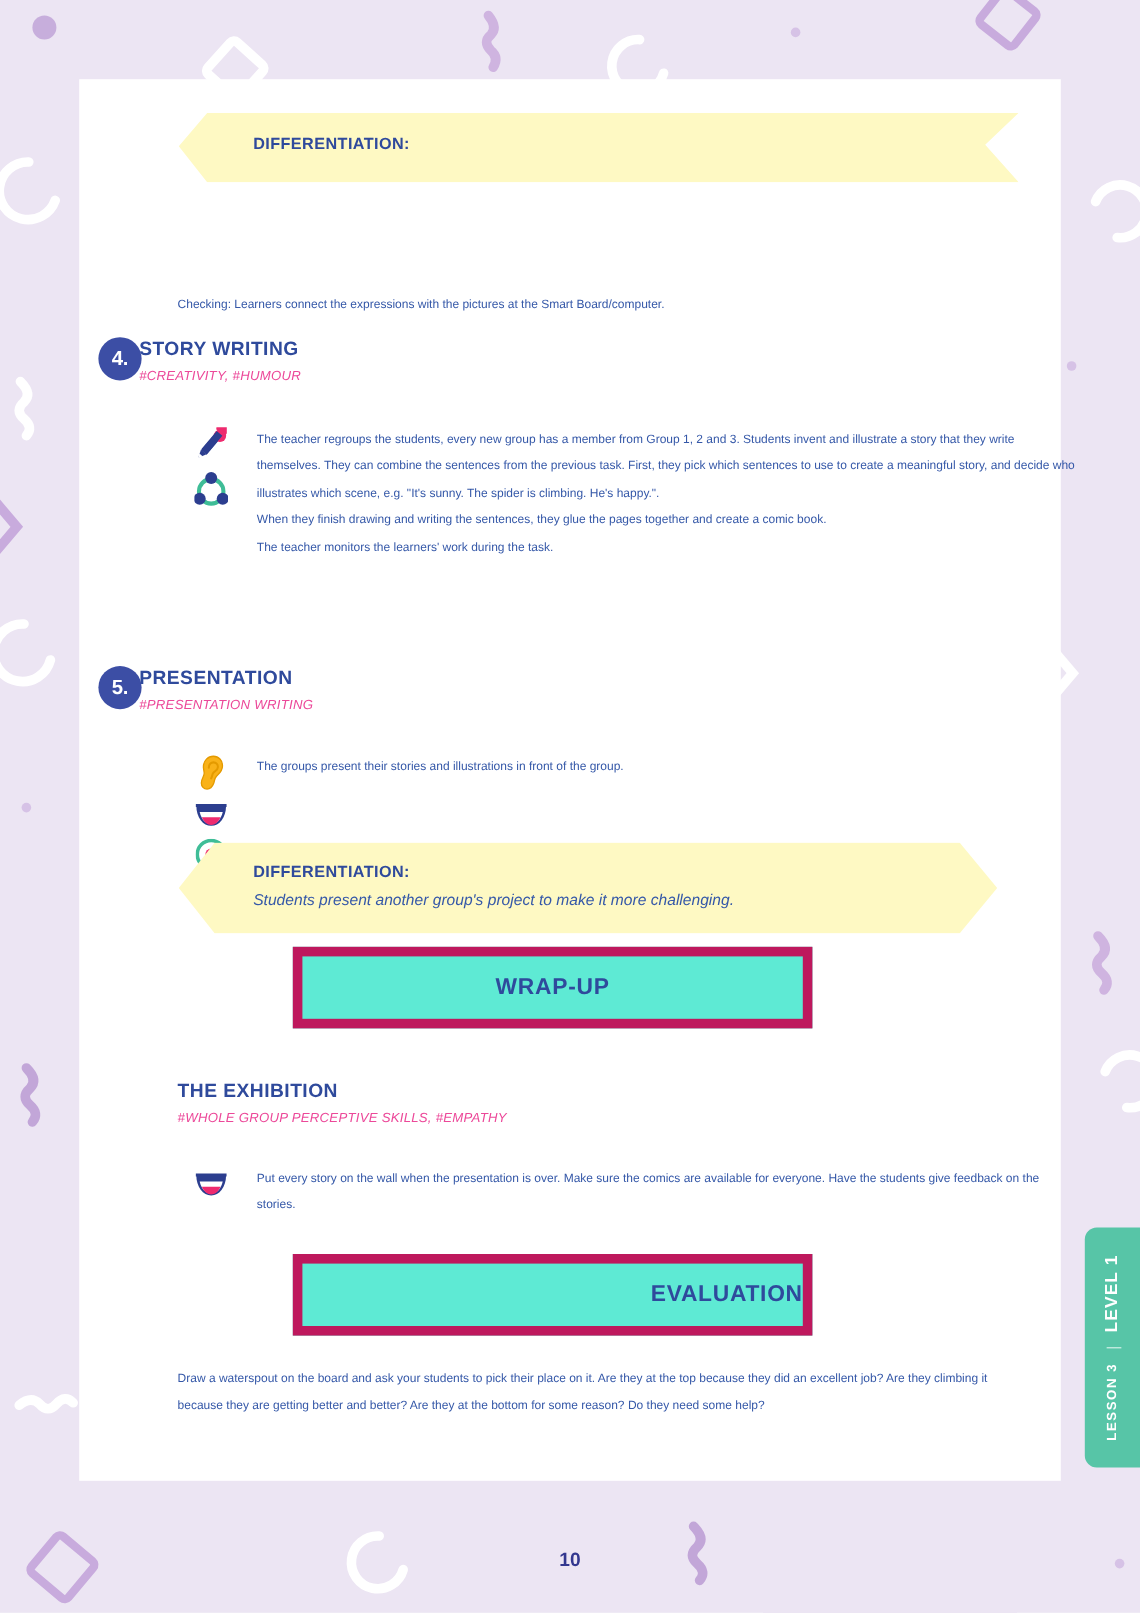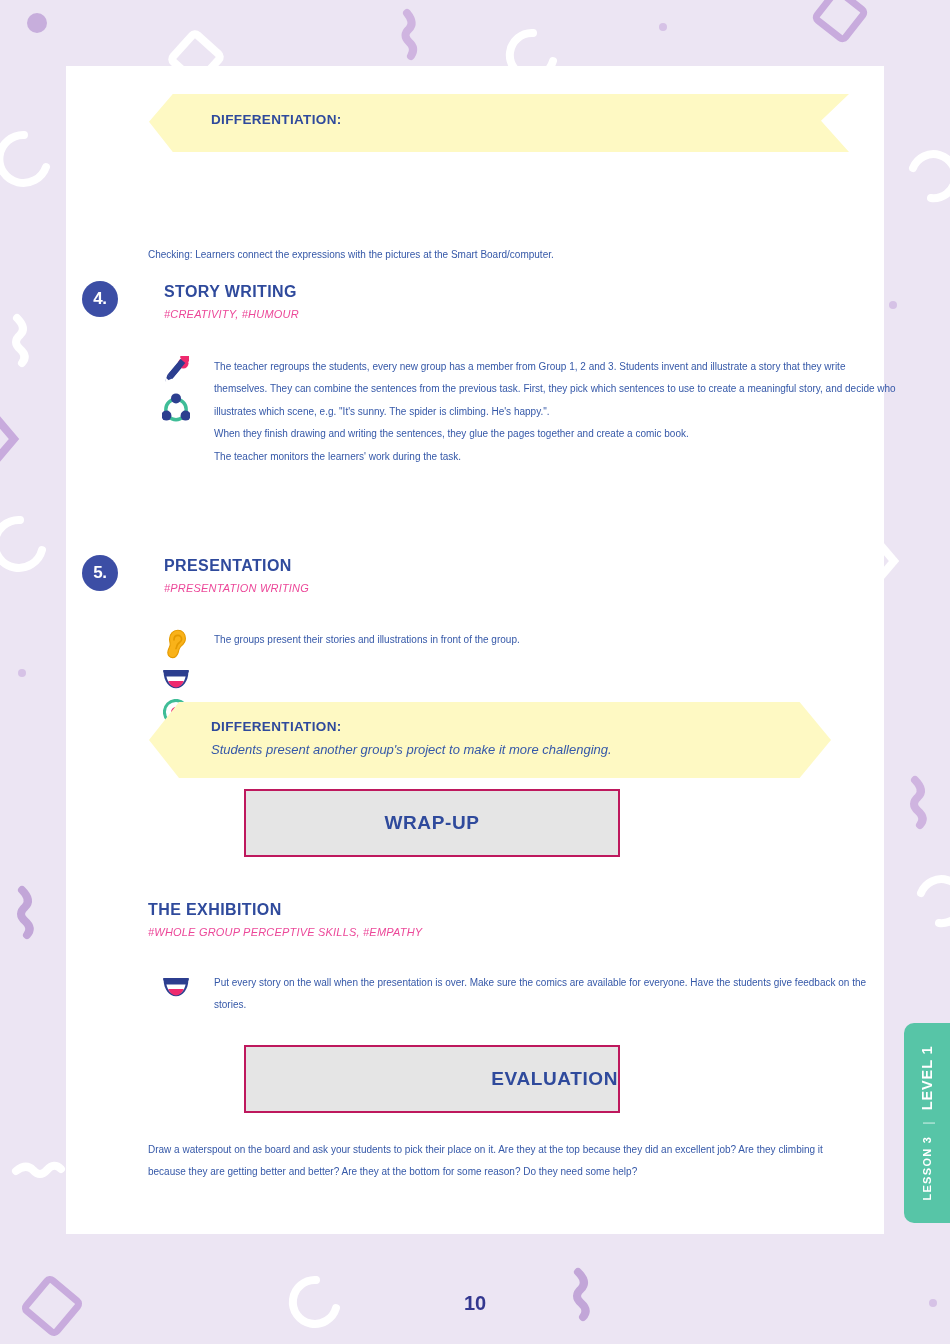"STORY WRITING" .section-titles { margin-left: 82px -> 34px }
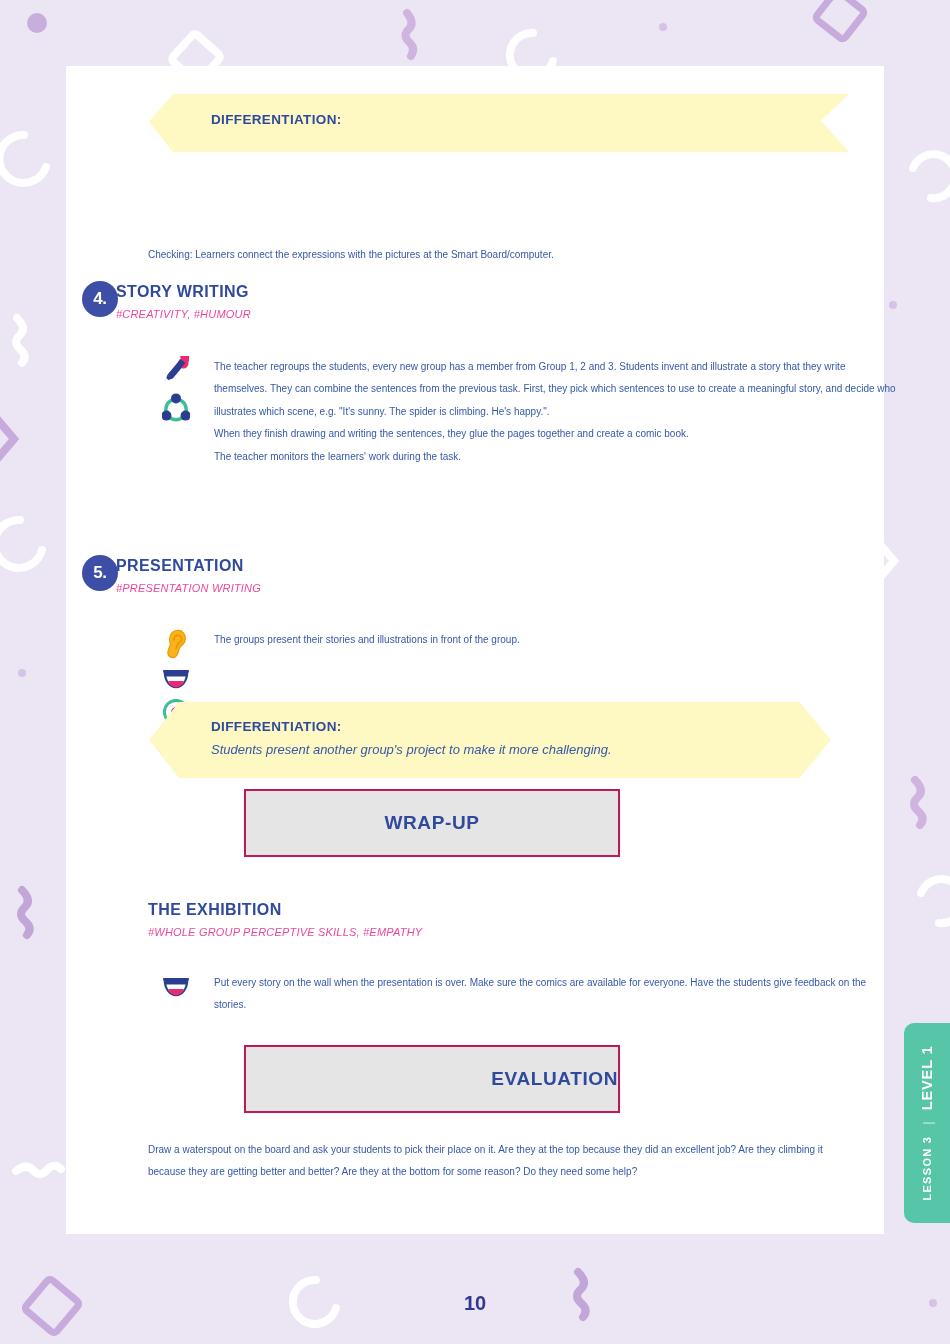"WRAP-UP" .band-box { background: #e5e5e5 -> #5eead4; border: 2px solid #be185d -> 8px solid #be185d; width: 376px -> 433px }
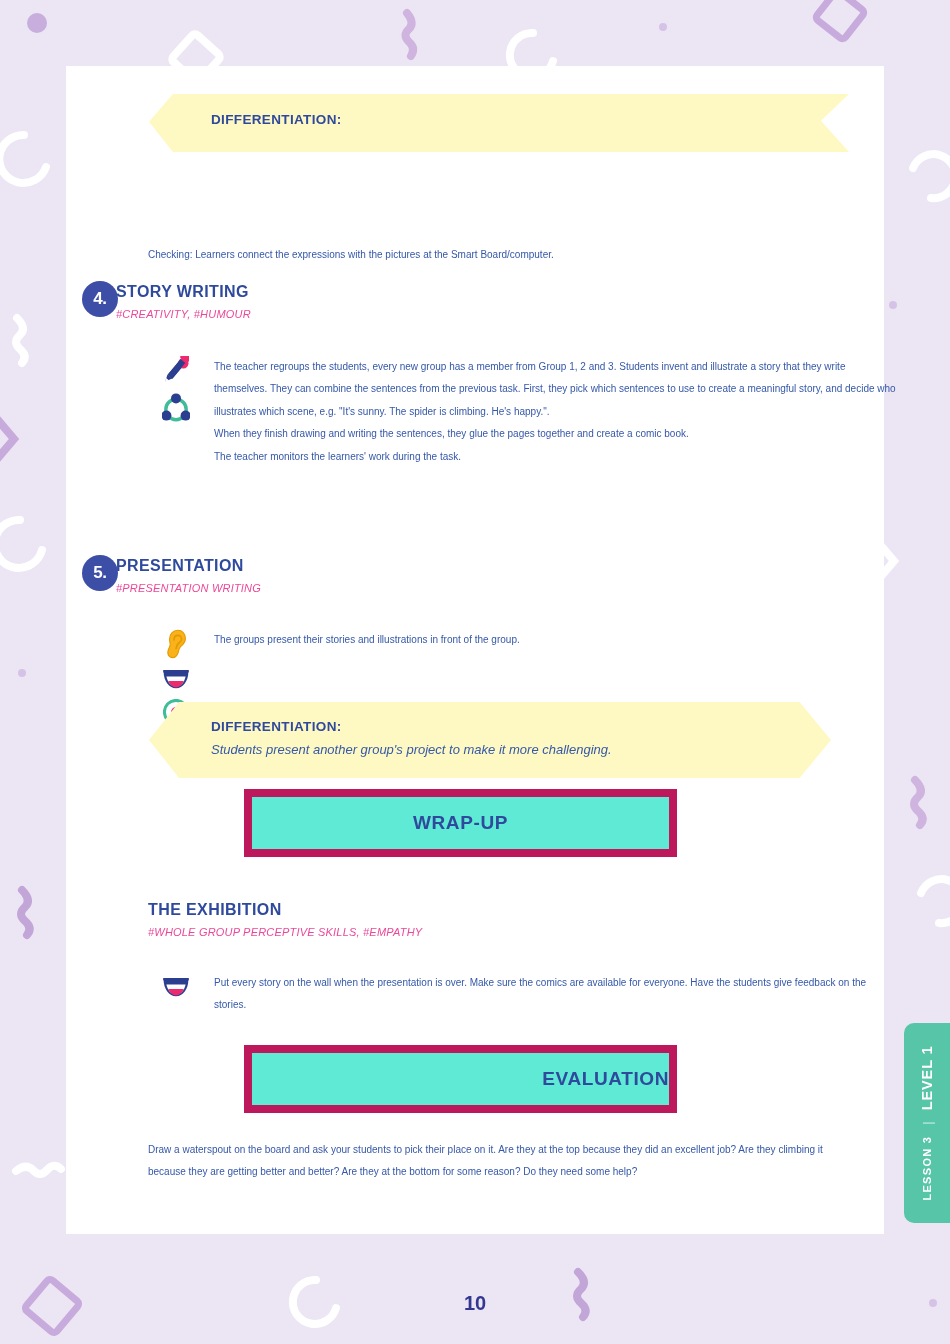"10" .page-number { font-size: 20px -> 16px }
